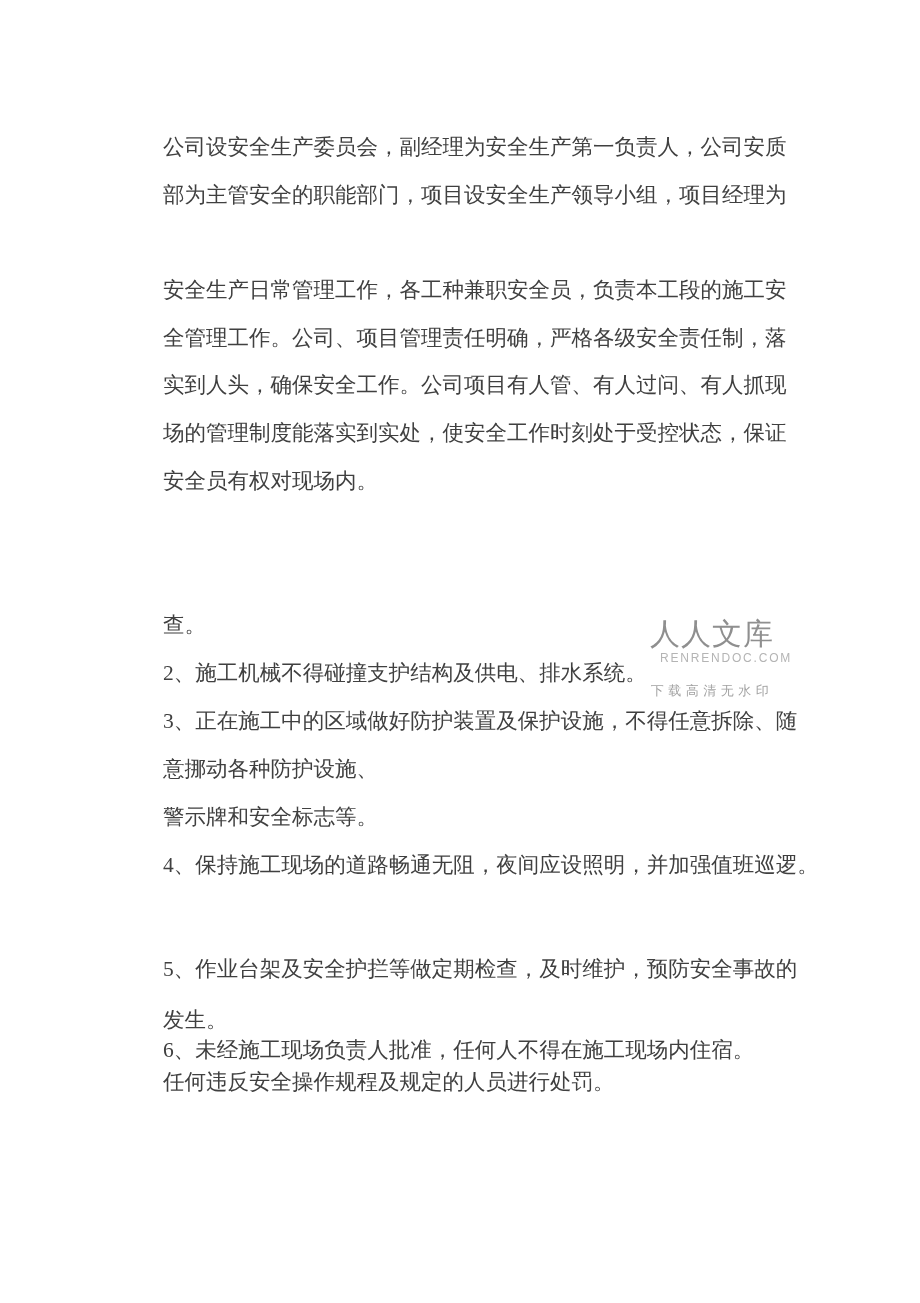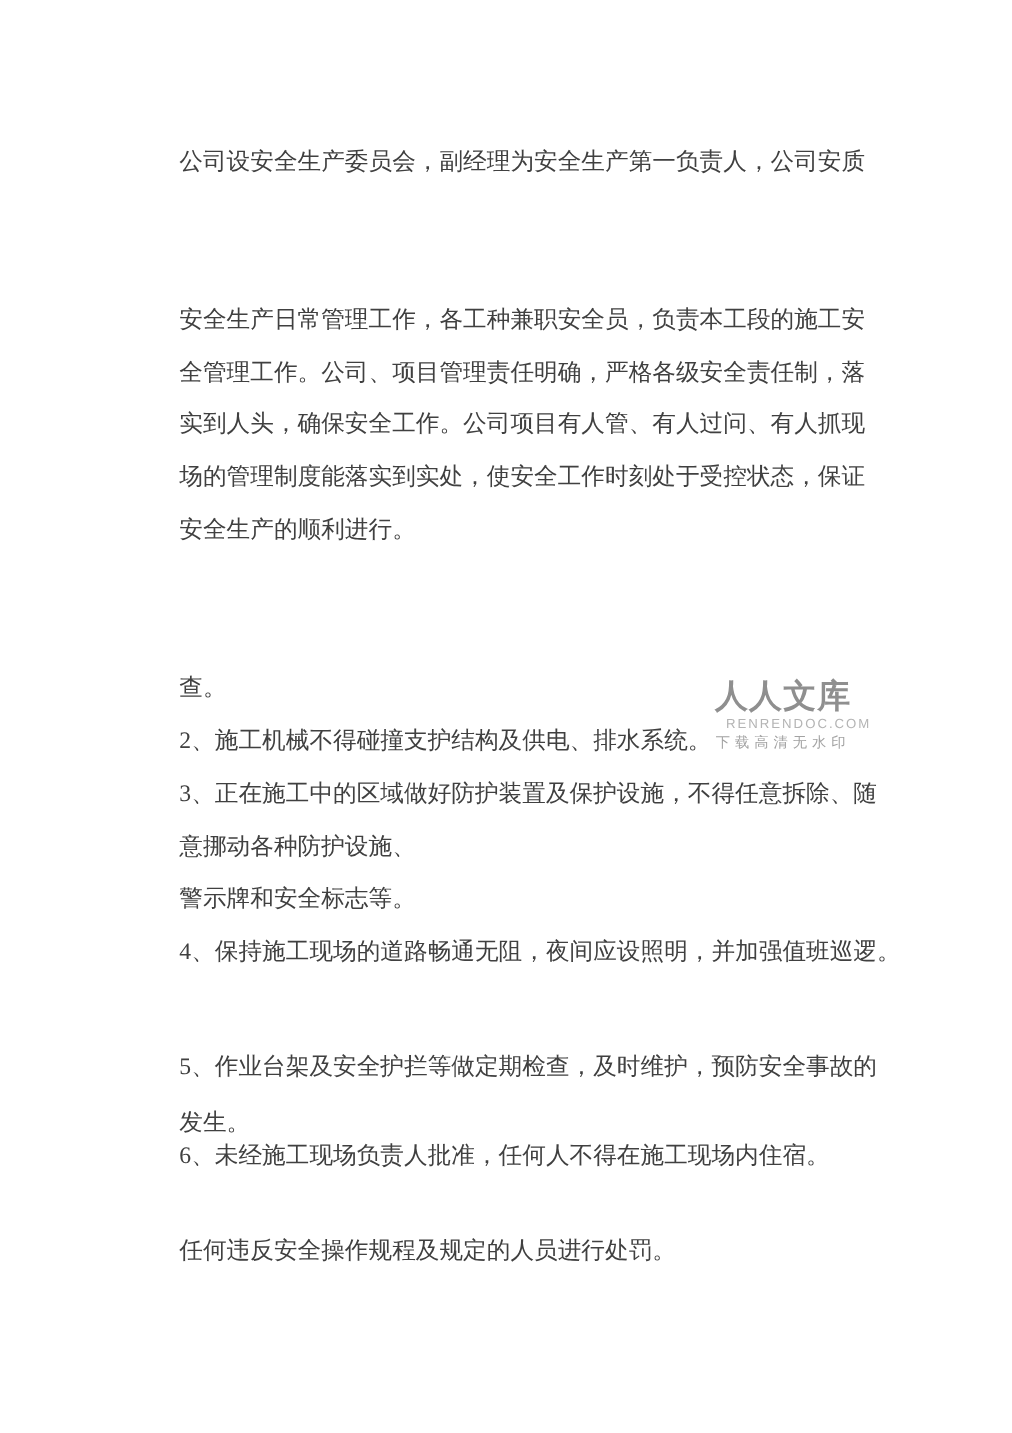"部为主管安全的职能部门，项目设安全生产领导小组，项目经理为" div.line { html: none -> <div>部为主管安全的职能部门，项目设安全生产领导小组，项目经理为</div> }
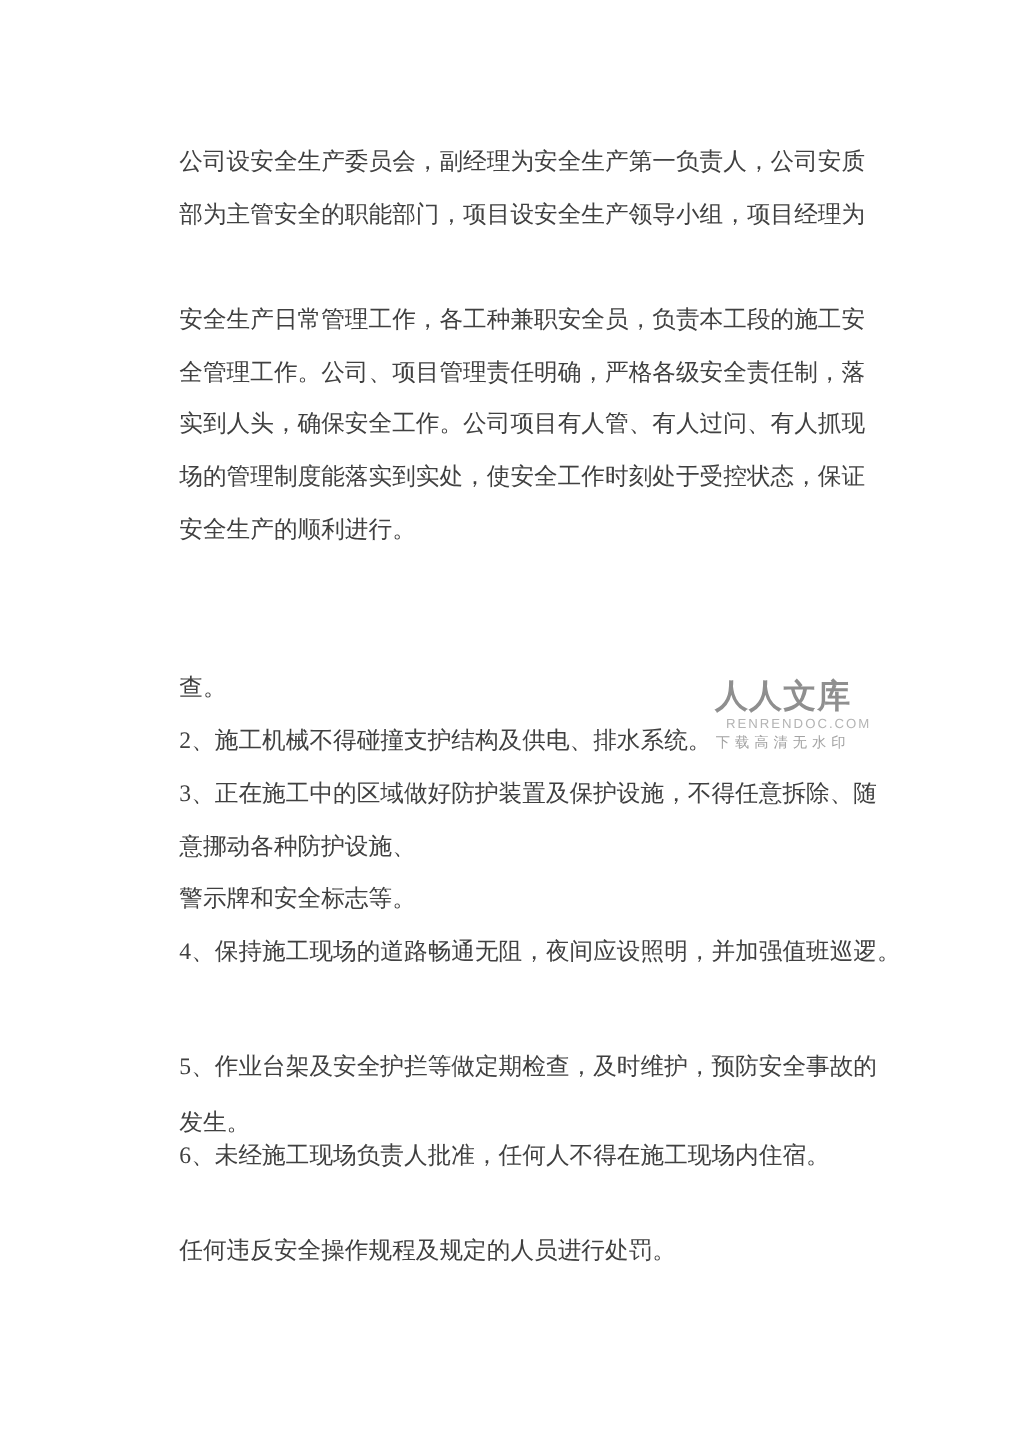"安全生产的顺利进行。" div.line { text: 生产的顺利进行 -> 员有权对现场内 }
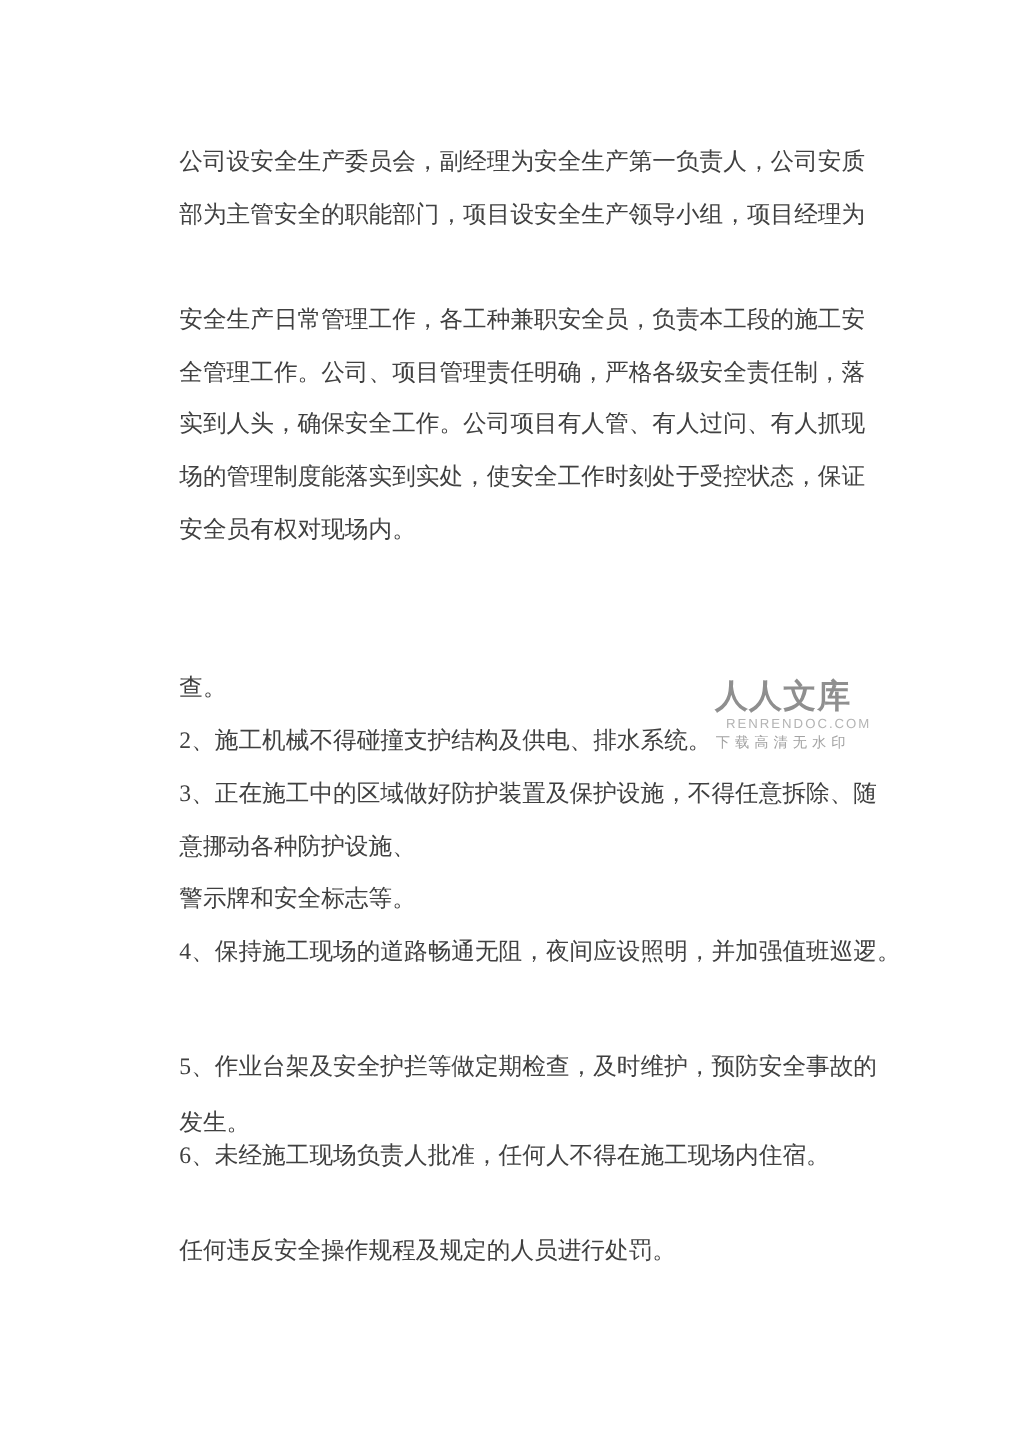"人人文库" .wm-brand { font-weight: bold -> normal }
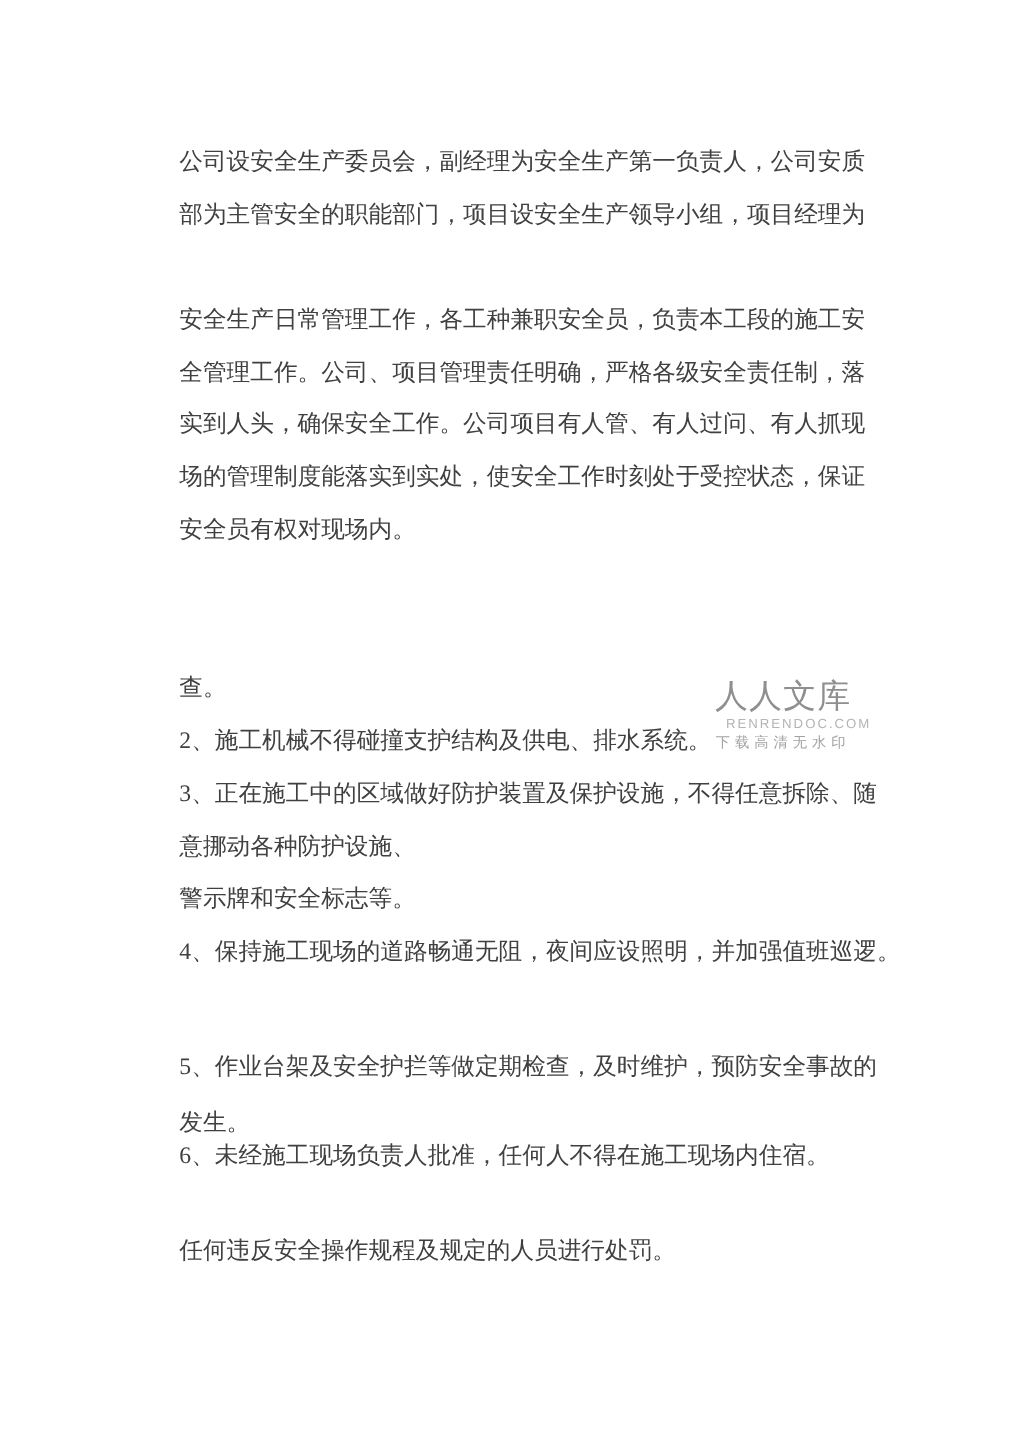"下载高清无水印" .wm-tagline { margin-top: 4px -> 20px }
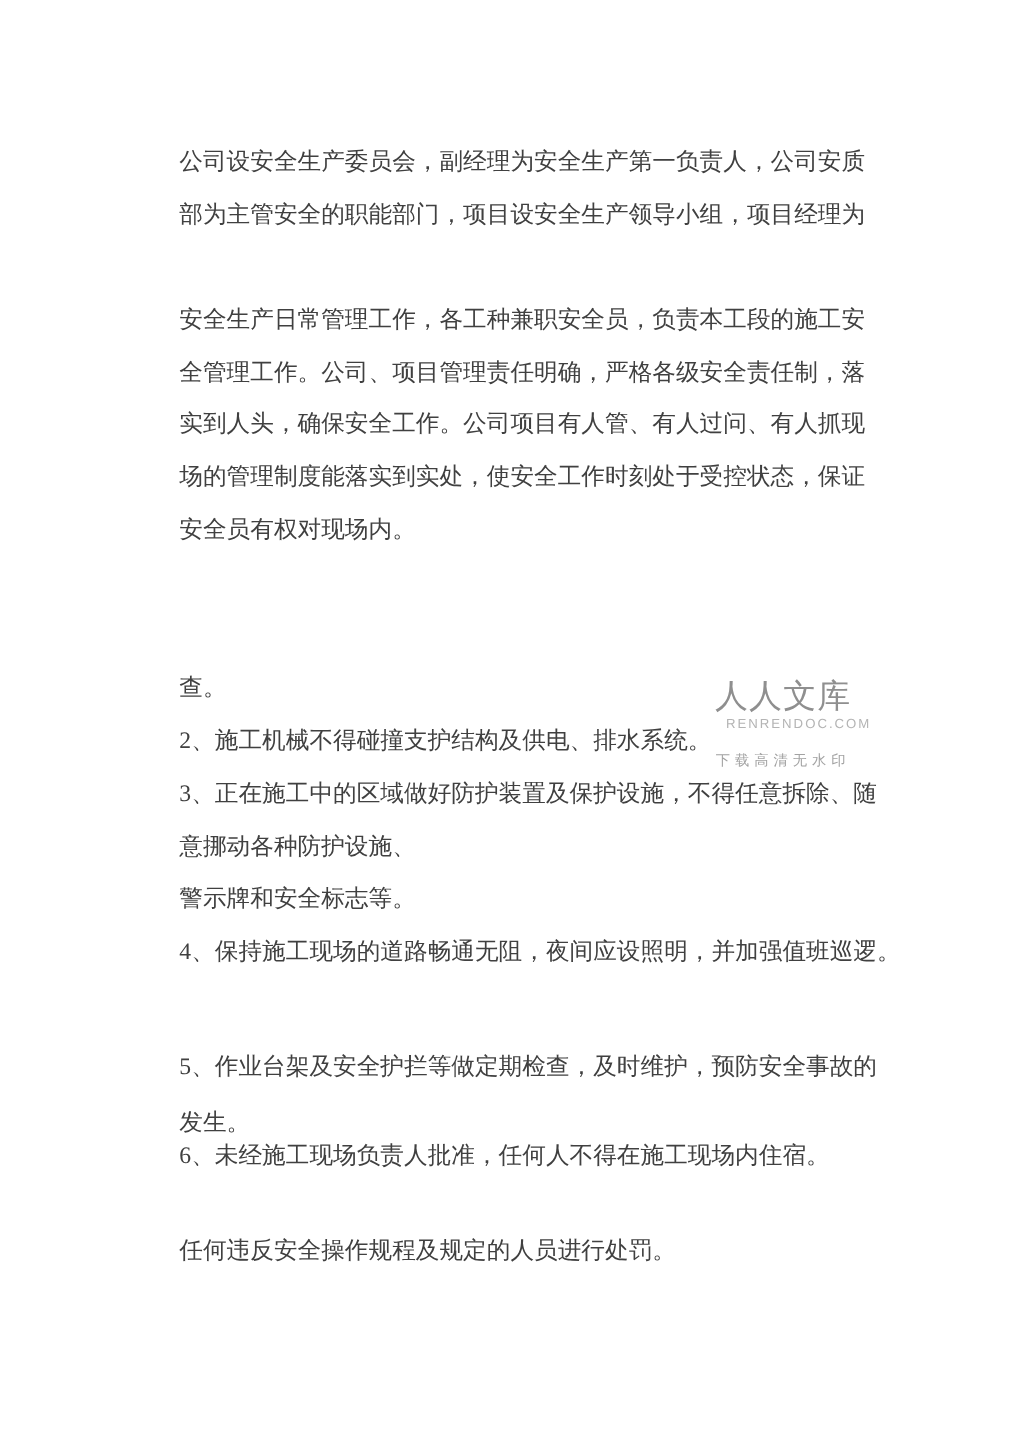"任何违反安全操作规程及规定的人员进行处罚。" div.line { top: 1125px -> 1070px }
